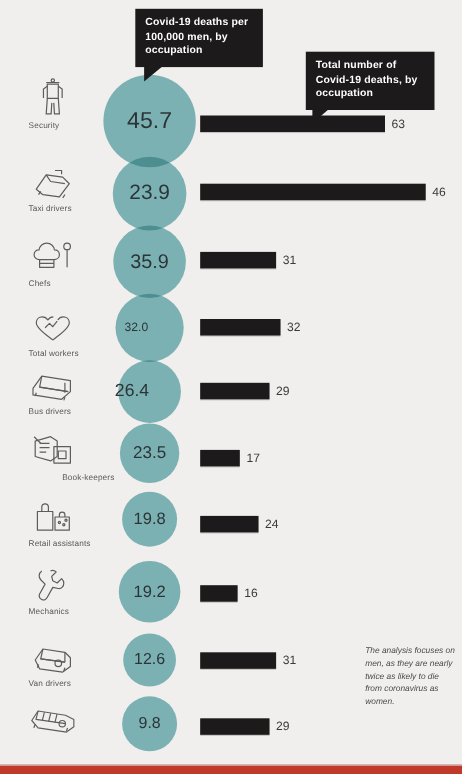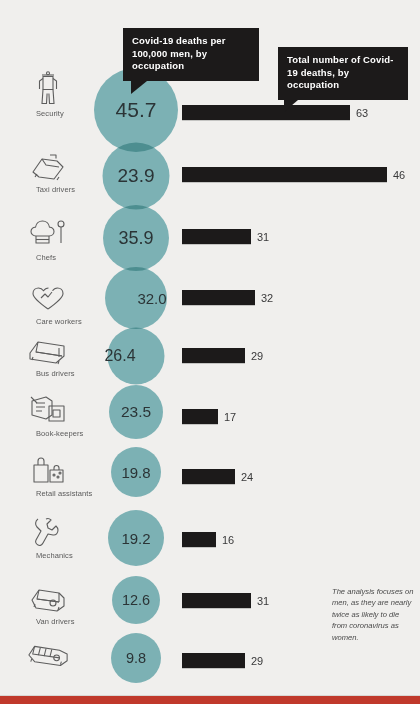"Covid-19 deaths per 100,000 men," #callout-a { top: 28px -> 8px; width: 136px -> 116px }
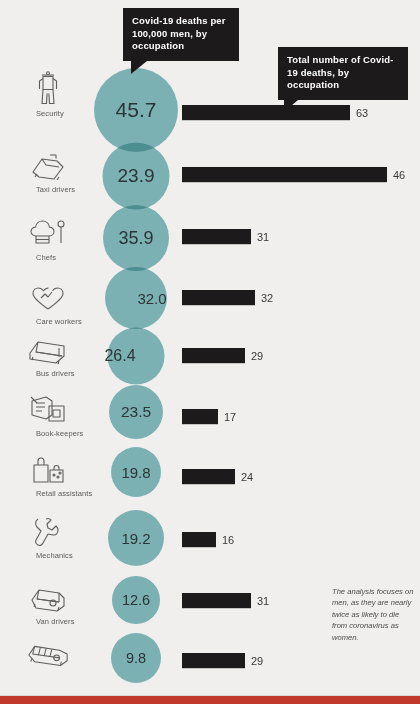"Total number of Covid-19 deaths," #callout-b { width: 130px -> 117px }
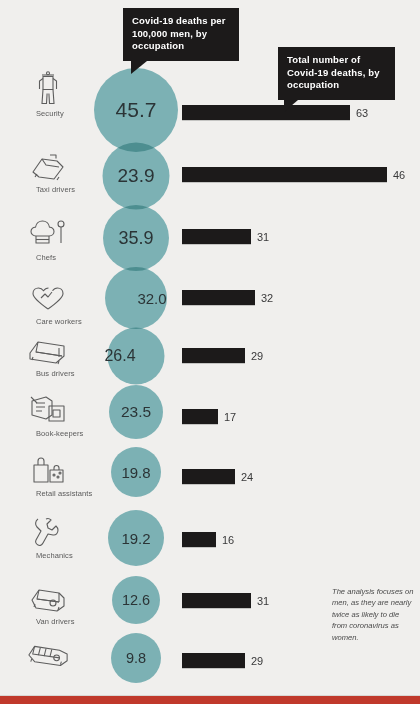"Security" .occ-label { padding-left: 36px -> 26px }
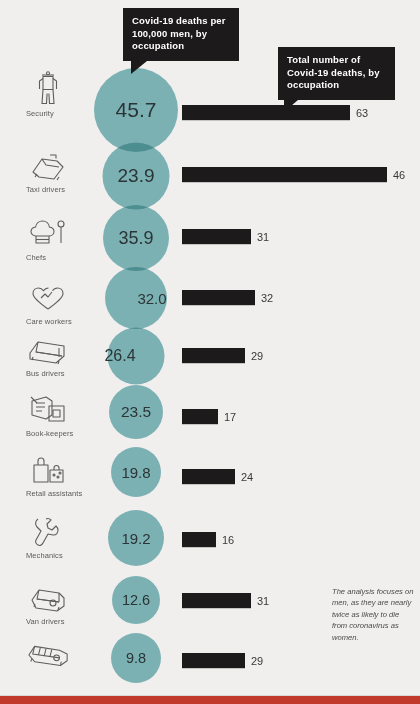"32.0" div.bubble-val { font-size: 15px -> 11px; left: 152px -> 124px }
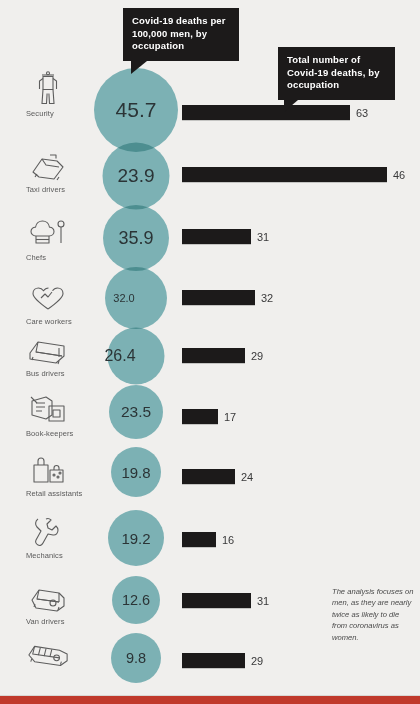"Care workers" div.occ-label { text: Care -> Total }
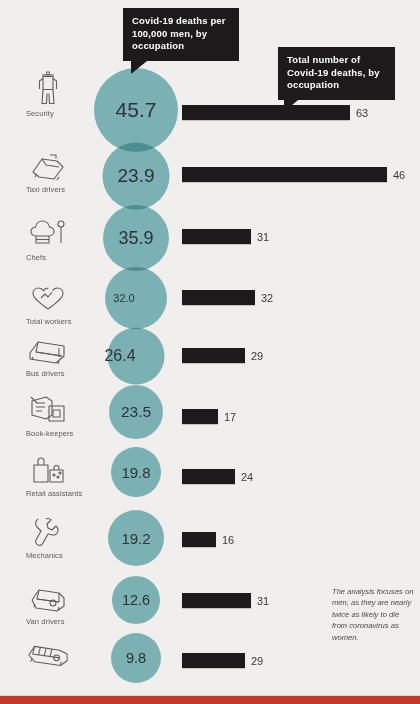"Book-keepers" div.occ-row { text-align: none -> right }
